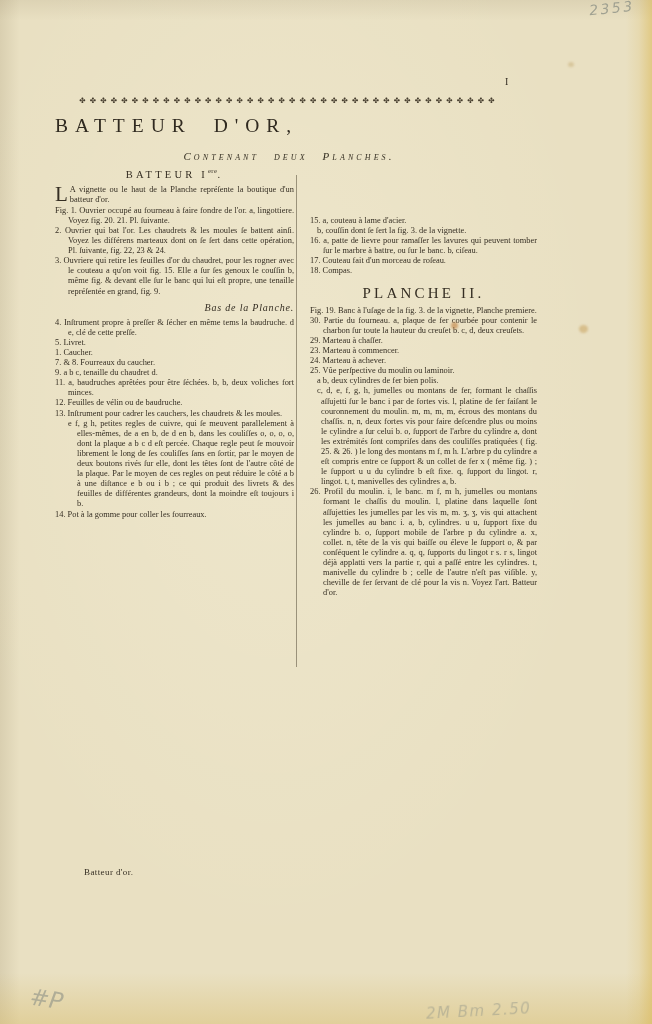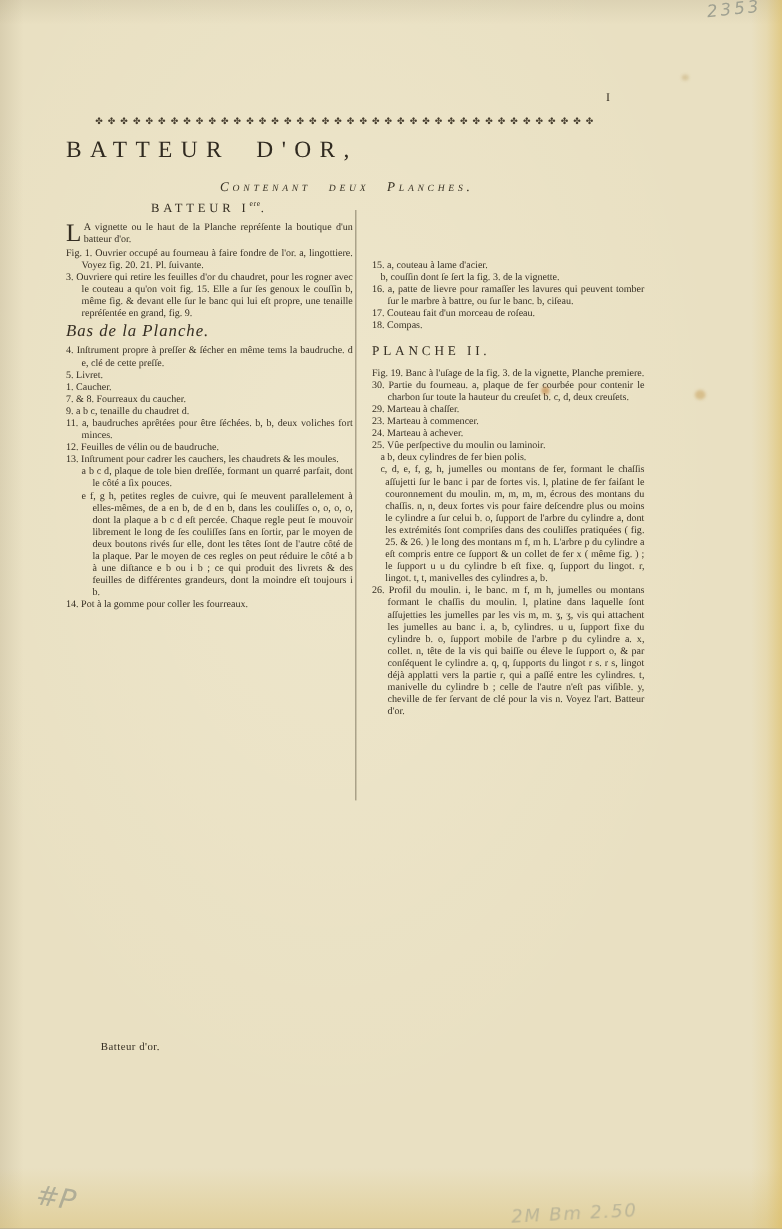"2. Ouvrier qui bat l'or." div.entry { html: none -> <div>2. Ouvrier qui bat l'or. Les chaudrets &amp; les moules ſe battent ainſi. Voyez les différens marteaux dont on ſe ſert dans cette opération, Pl. ſuivante, fig. 22, 23 &amp; 24.</div> }
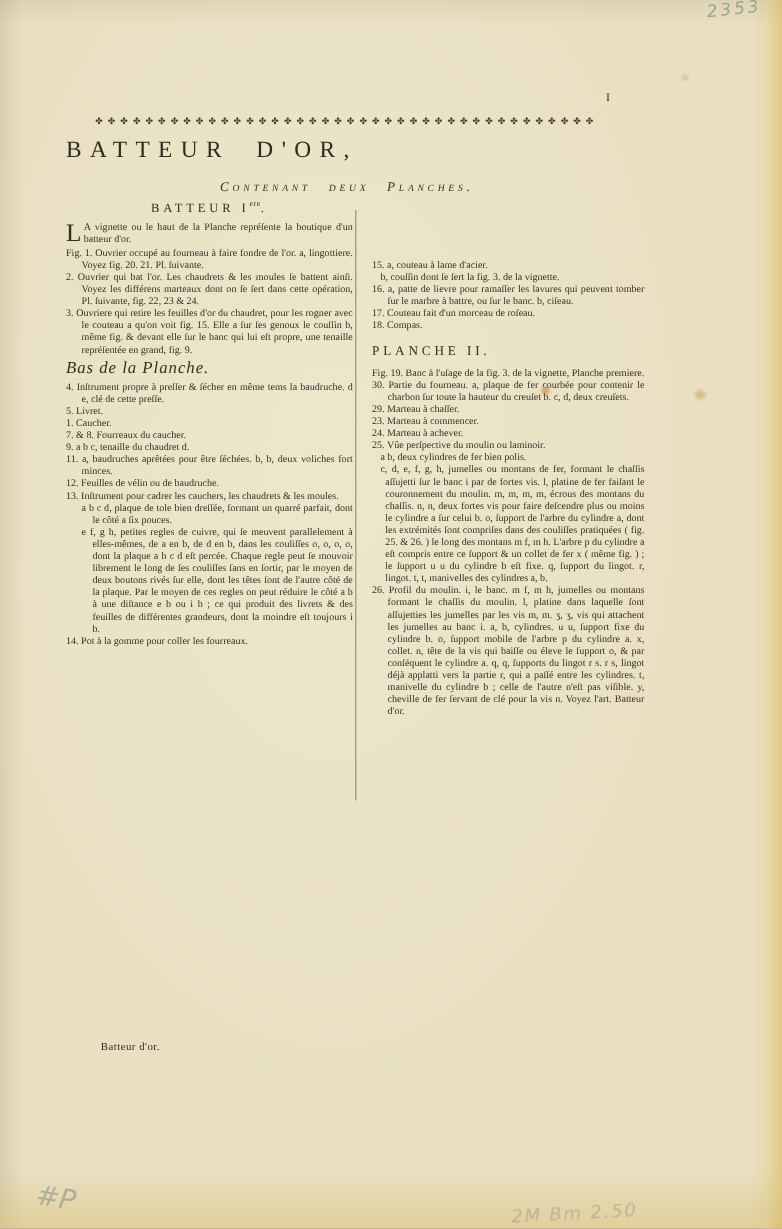"PLANCHE II." .heading2 { font-size: 11px -> 15px; text-align: none -> center }
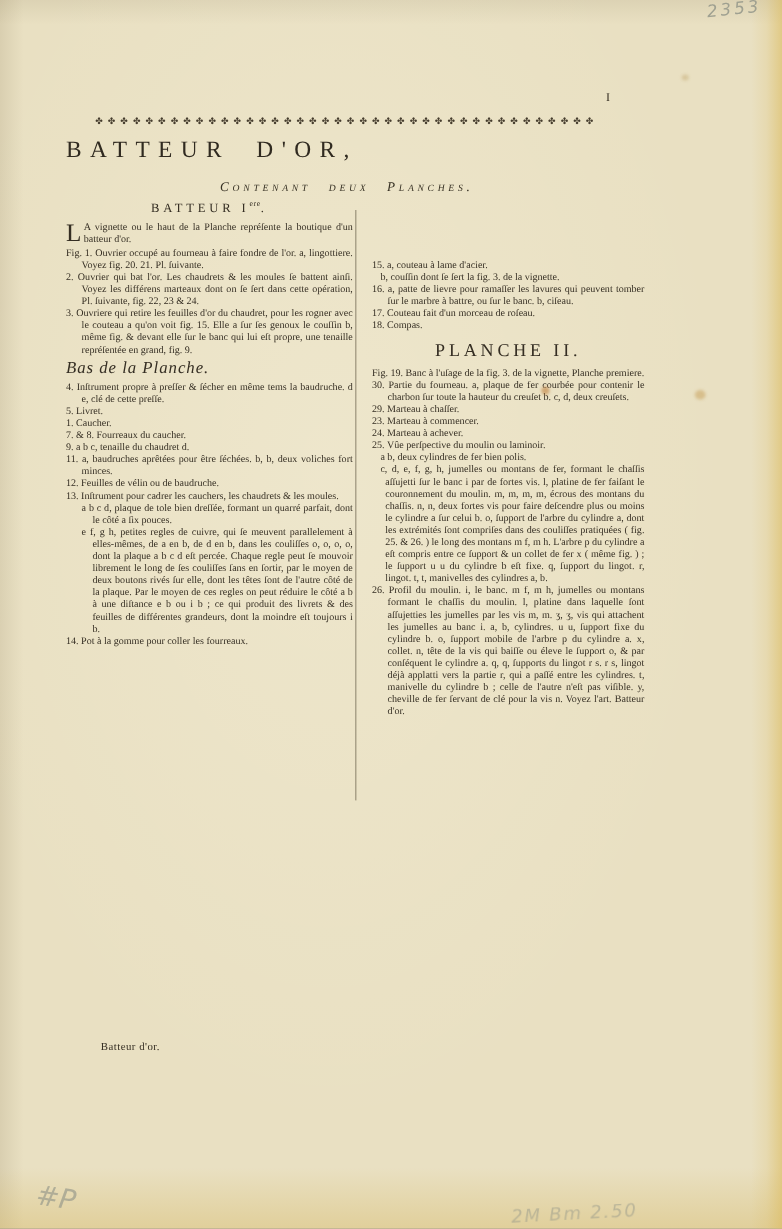"Bas de la Planche." .subheading { font-size: 14px -> 10px; text-align: left -> right }
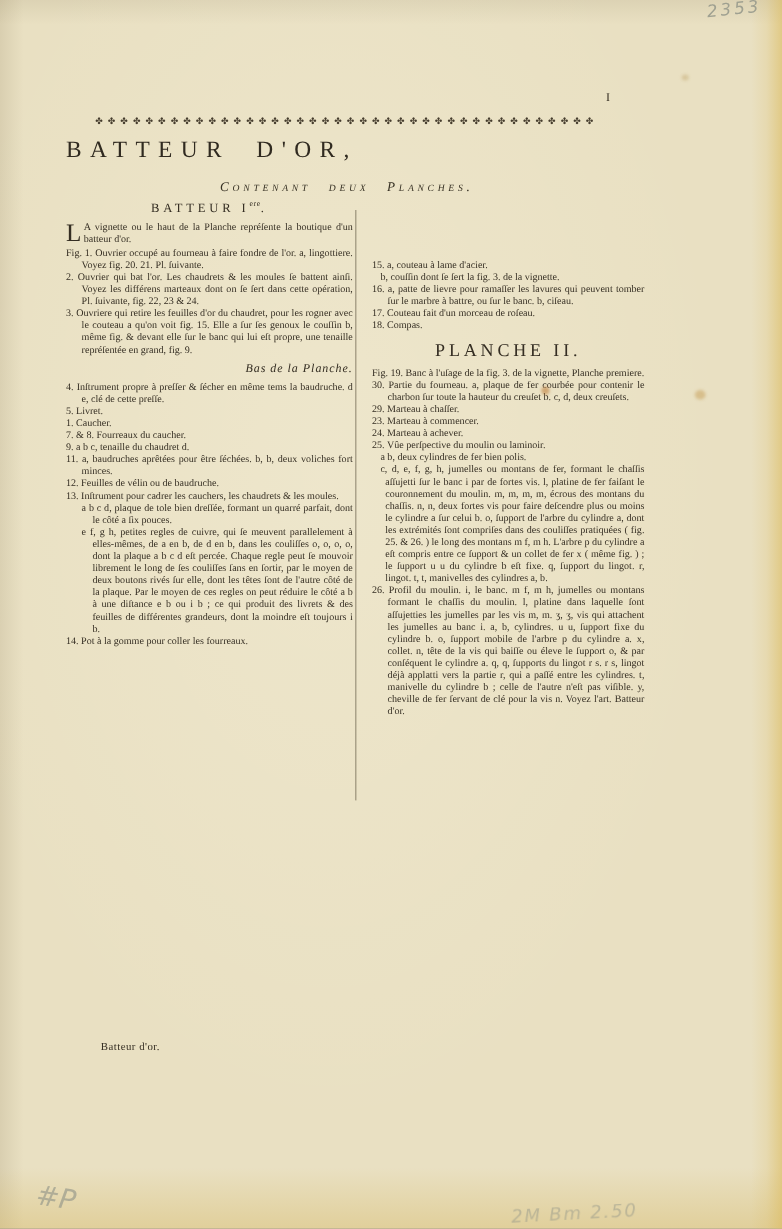"a b c d, plaque" div.entry { html: <div>a b c d, plaque de tole bien dreſſée, formant un quarré parfait, dont le côté a ſix pouces.</div> -> none }
